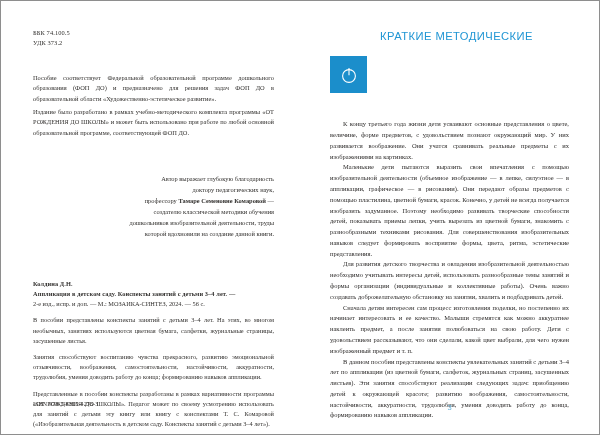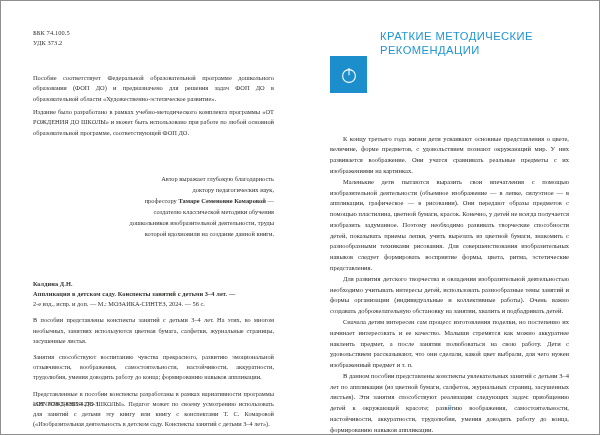"РЕКОМЕНДАЦИИ" span.line { html: <span>РЕКОМЕНДАЦИИ</span> -> none }
